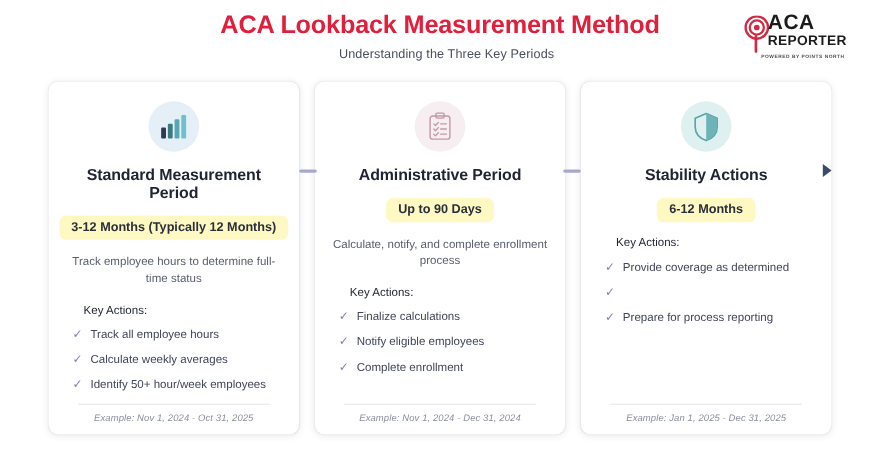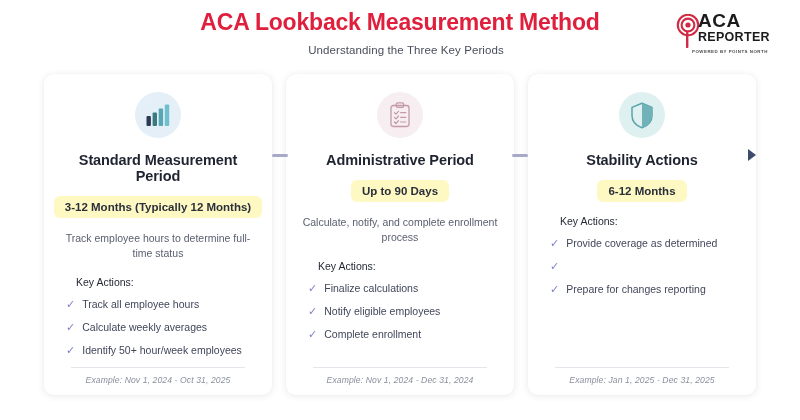"Prepare for changes reporting" span { text: changes -> process }
